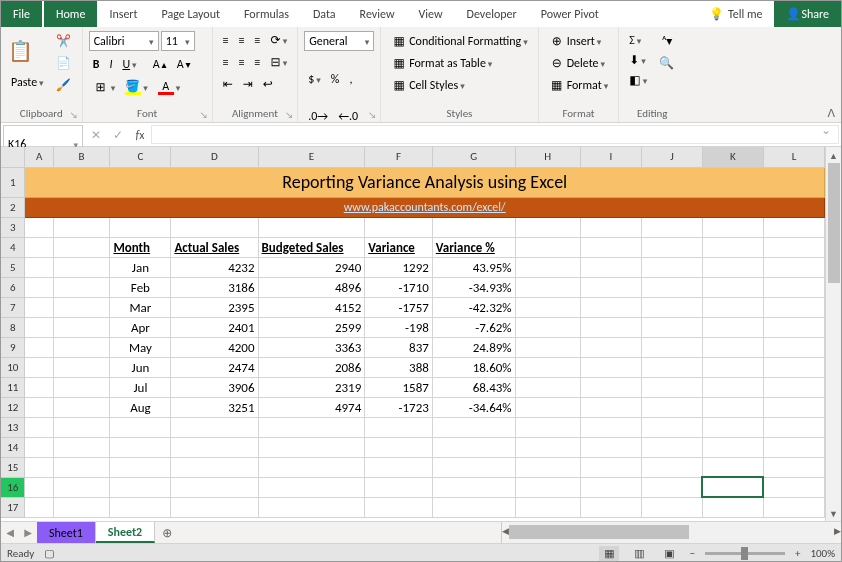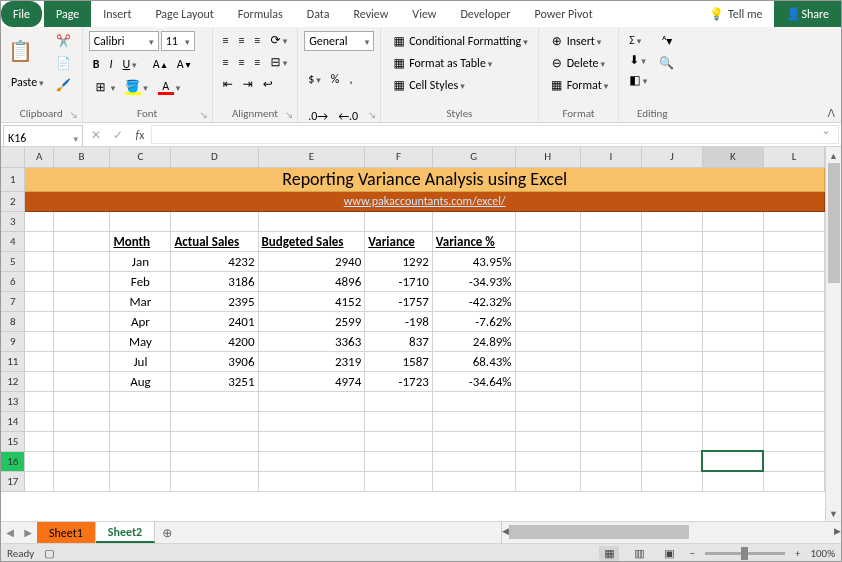"File" .tab.file { border-radius: 12px -> none }
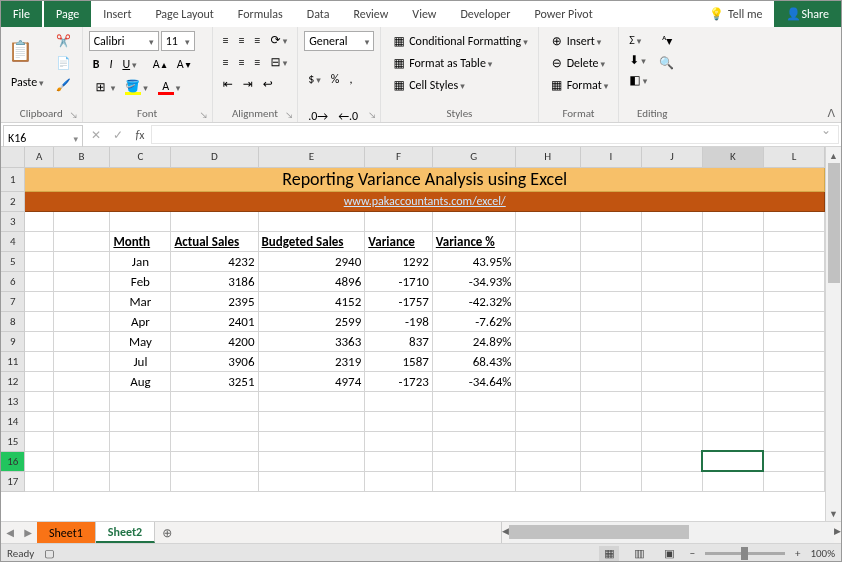"Page" div.tab { text: Page -> Home }
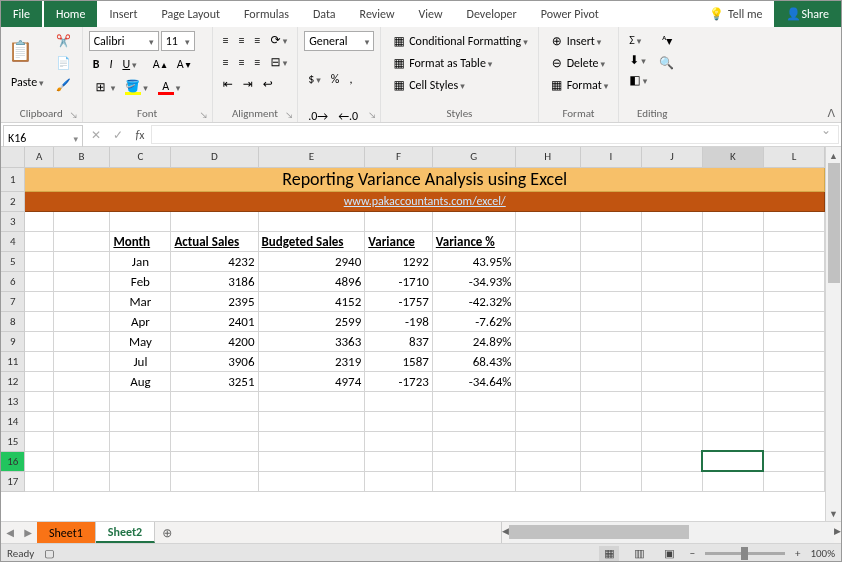"K16" .name-box { padding: 12px 4px -> 18px 4px }
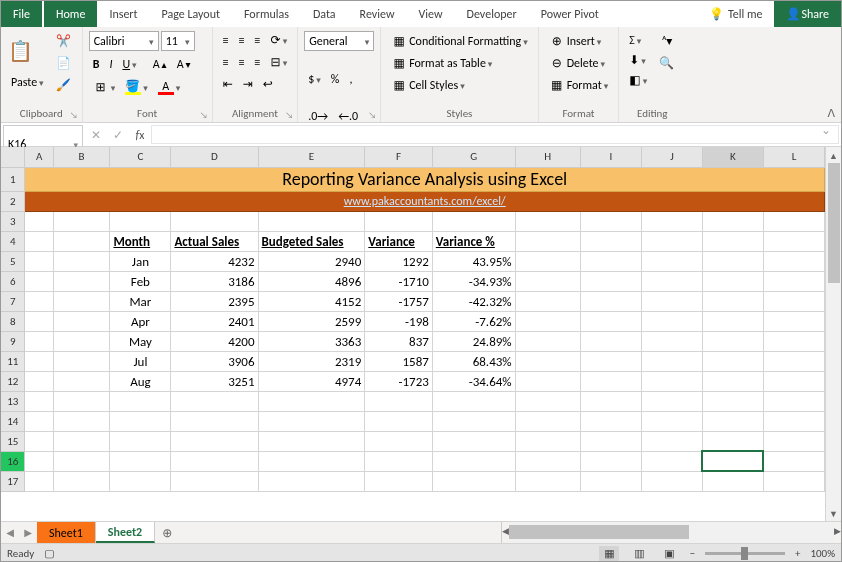"Reporting Variance Analysis using Excel" td { height: 24px -> 30px }
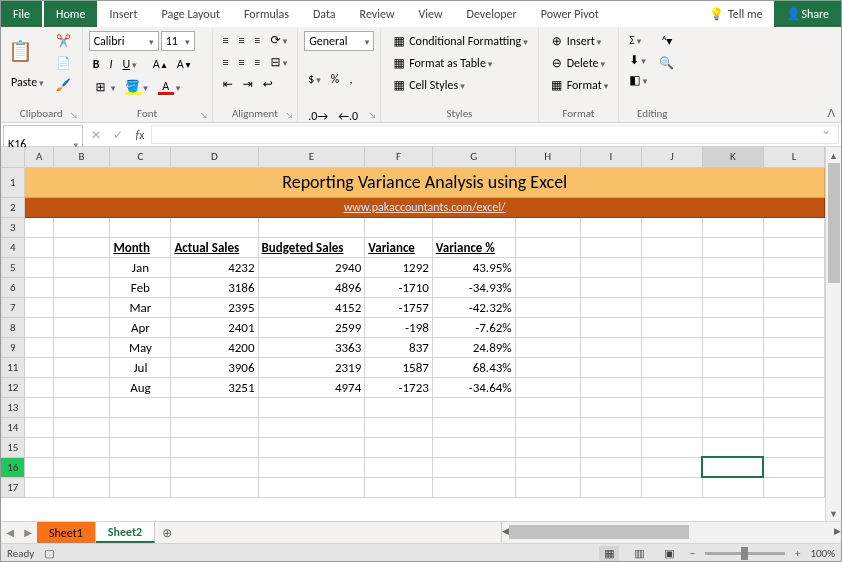"10" tr { html: none -> <tr> <th>10</th> <td></td> <td></td> <td>Jun</td> <td>2474</td> <td>2086</td> <td>388</td> <td>18.60%</td> <td></td> <td></td> <td></td> <td></td> <td></td> </tr> }
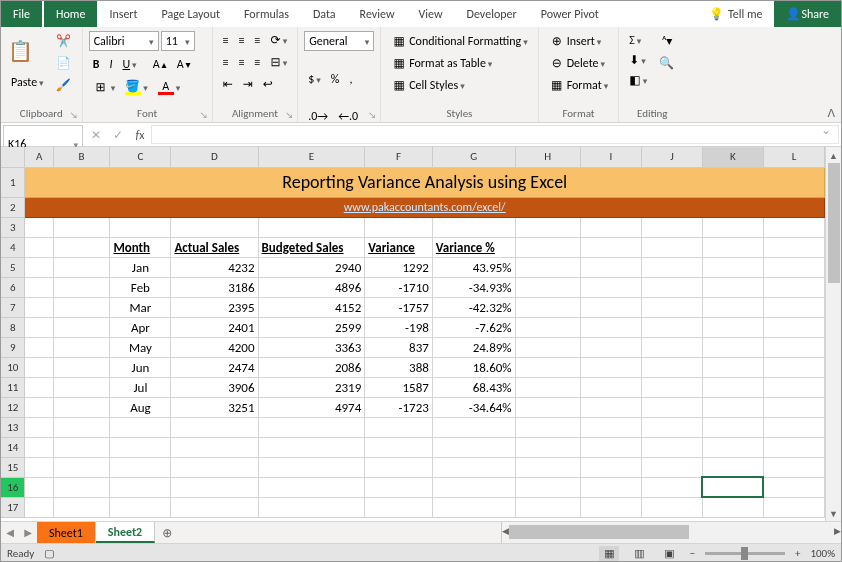"Sheet1" .sheet-tab { background: #f97316 -> #8b5cf6 }
